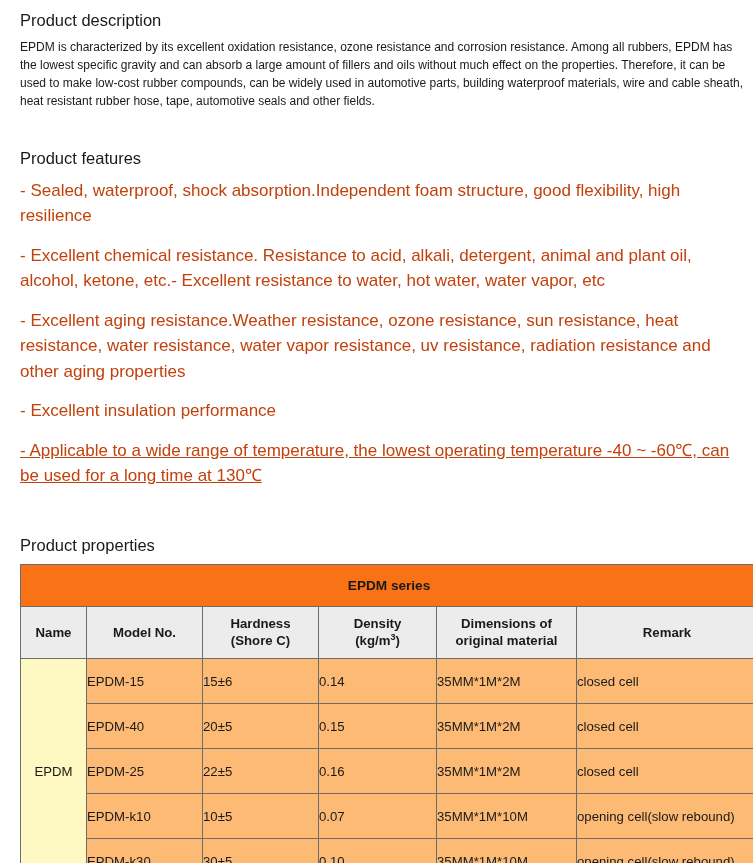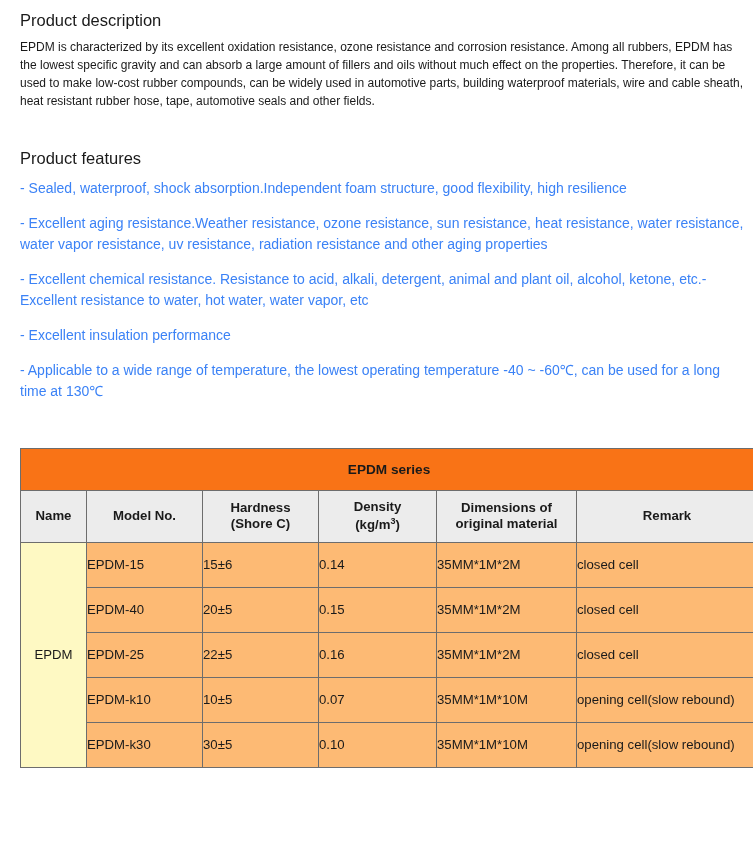"- Sealed, waterproof, shock" .features-list p { color: #3b82f6 -> #c2410c; font-size: 14px -> 17px }
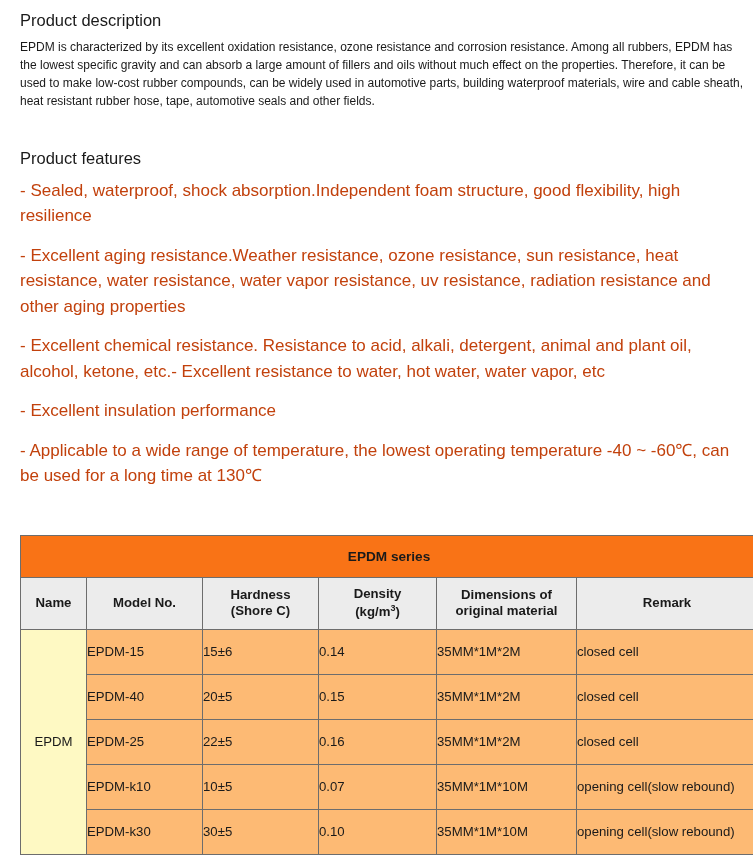"- Excellent aging resistance.Weather" p { order: before "- Excellent chemical resistance." -> after "- Excellent chemical resistance." }
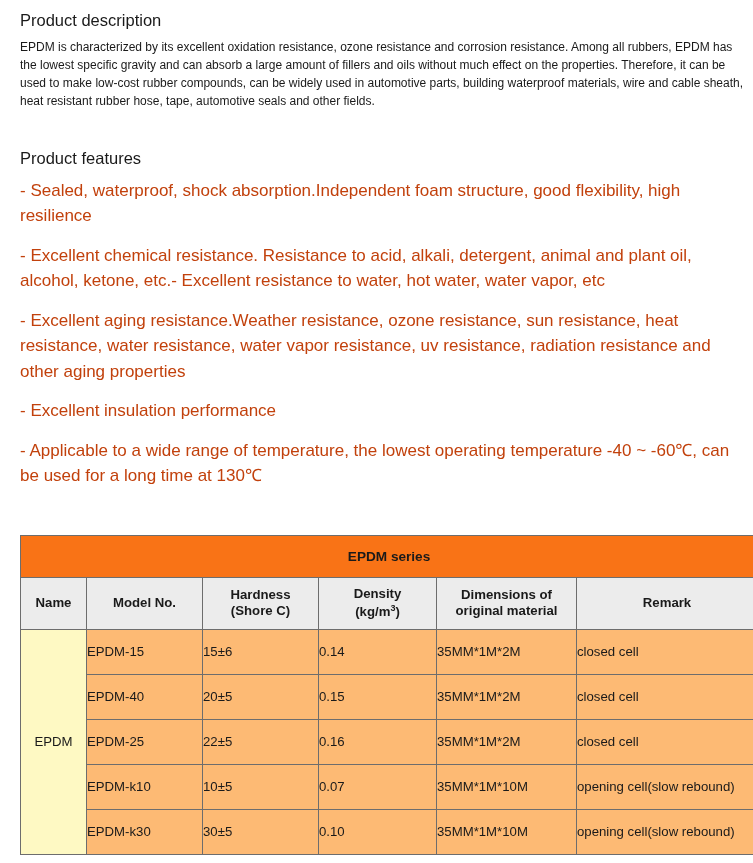"- Applicable to a wide" .features-list p:last-child { text-decoration: none -> underline }
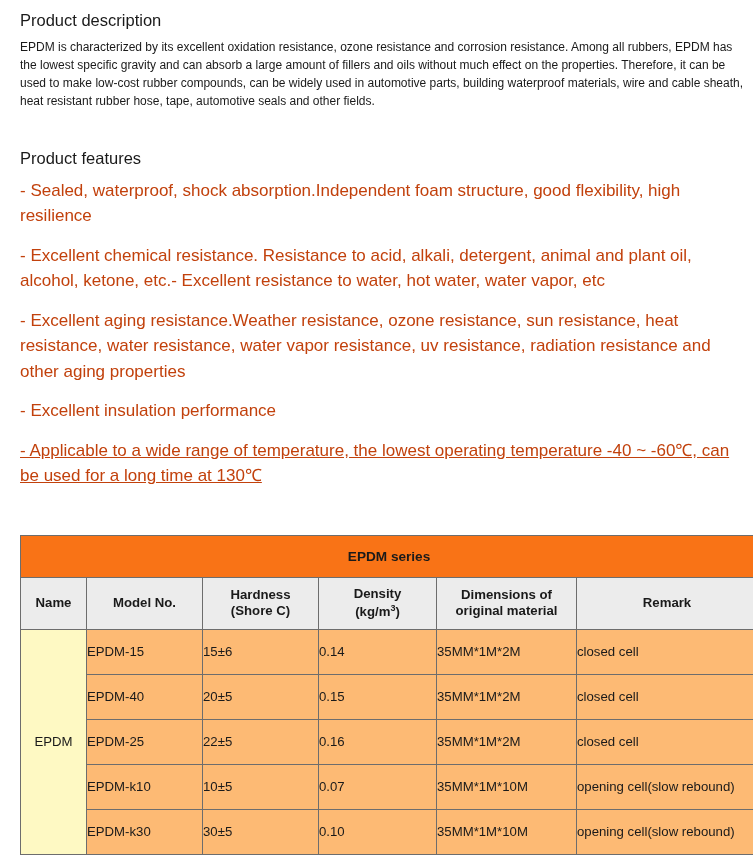"Product properties" h2.section-title { html: none -> <h2>Product properties</h2> }
